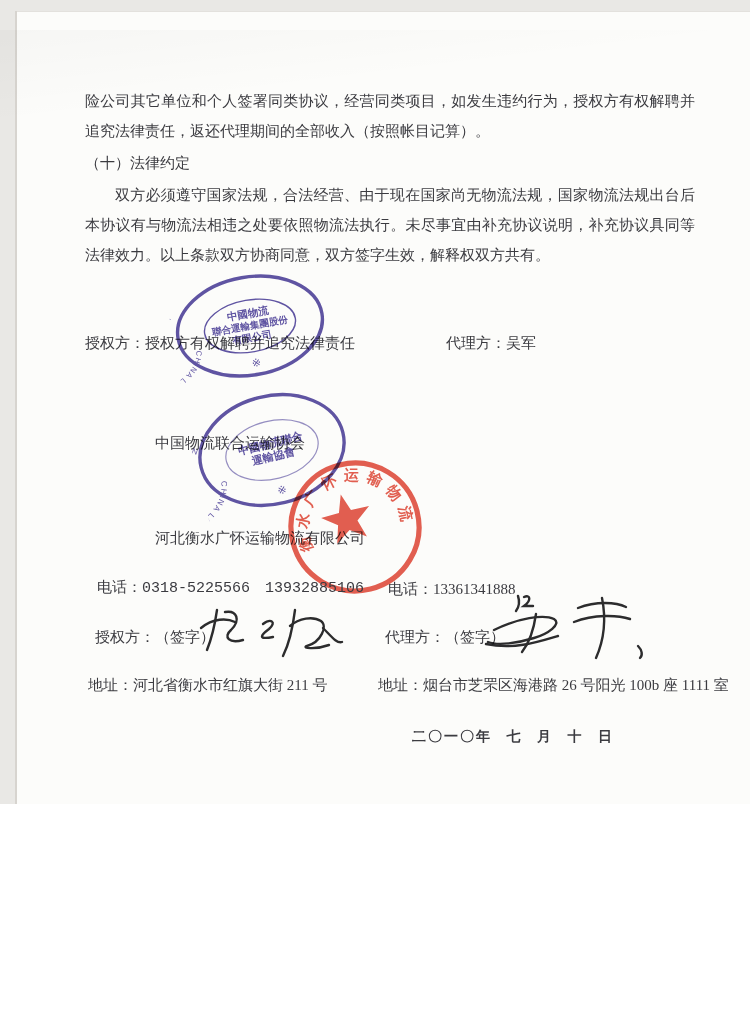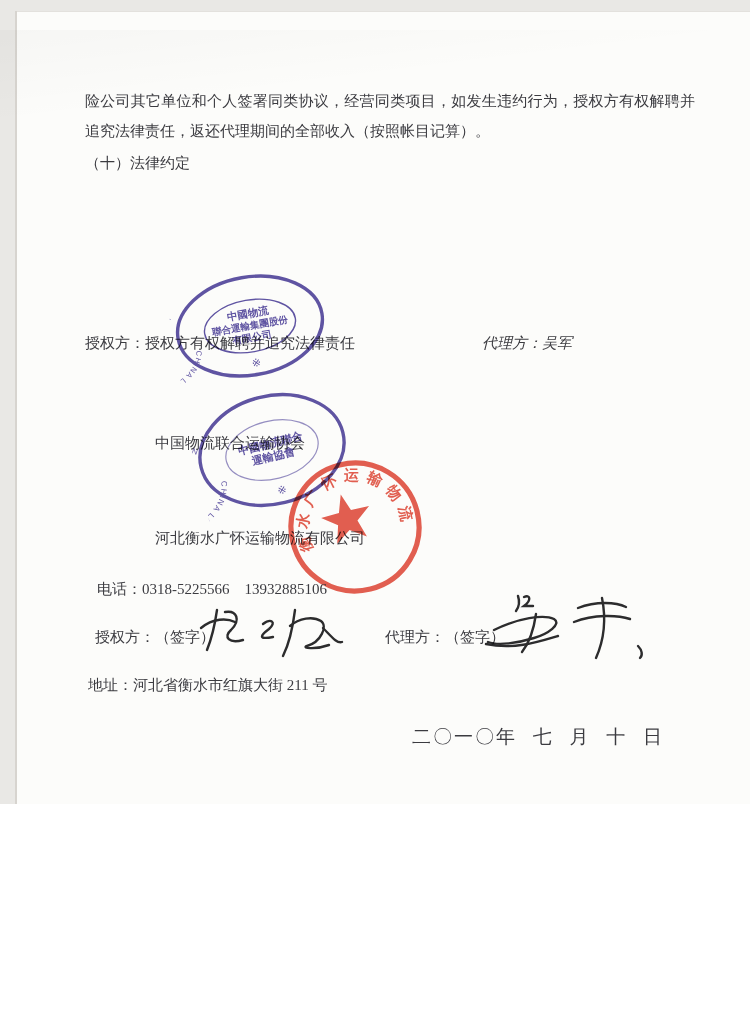"双方必须遵守国家法规，合法经营、由于现在国家尚无物流法规，国家物流法规出台后本协" div.t { html: none -> <div>双方必须遵守国家法规，合法经营、由于现在国家尚无物流法规，国家物流法规出台后本协议有与物流法相违之处要依照物流法执行。未尽事宜由补充协议说明，补充协议具同等法律效力。以上条款双方协商同意，双方签字生效，解释权双方共有。</div> }
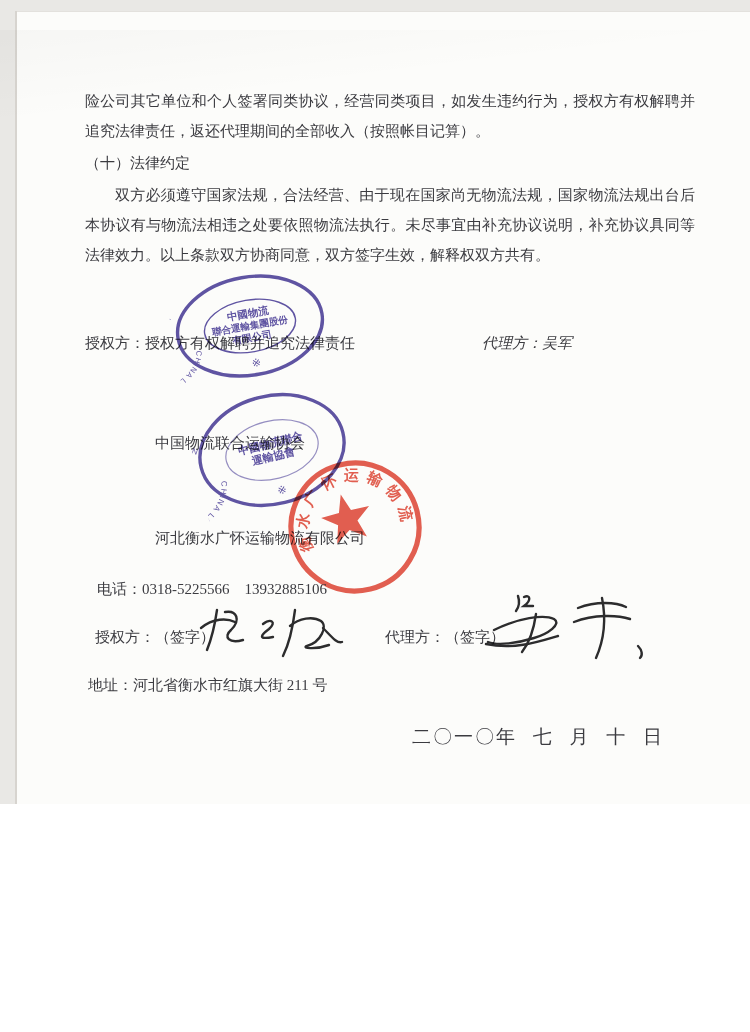"代理方：吴军" div.t { font-style: italic -> none; left: 482px -> 446px }
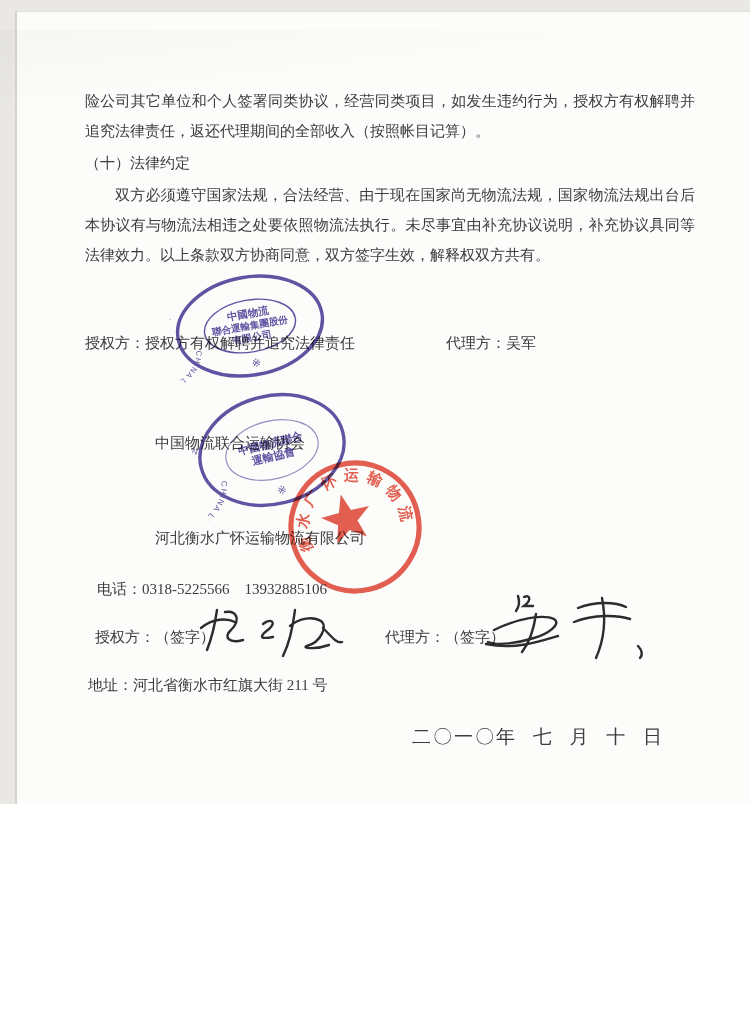"电话：0318-5225566 13932885106" div.t { font-family: none -> Liberation Mono, monospace }
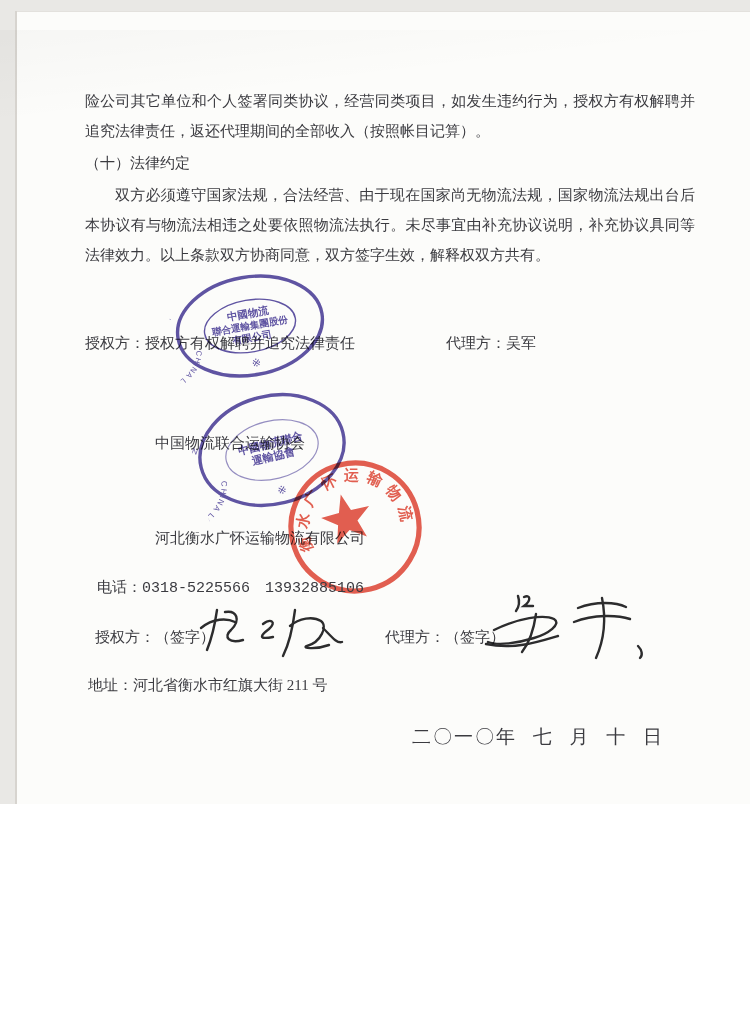"电话：13361341888" div.t { html: none -> <div>电话：13361341888</div> }
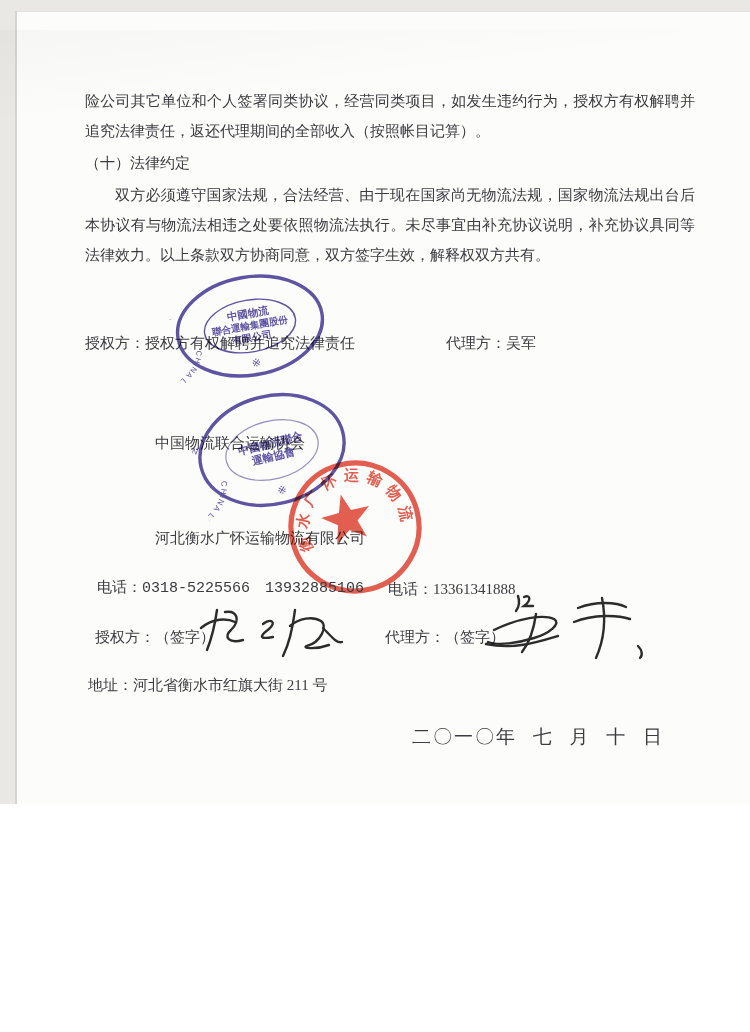"地址：烟台市芝罘区海港路 26 号阳光 100b 座" div.t { html: none -> <div>地址：烟台市芝罘区海港路 26 号阳光 100b 座 1111 室</div> }
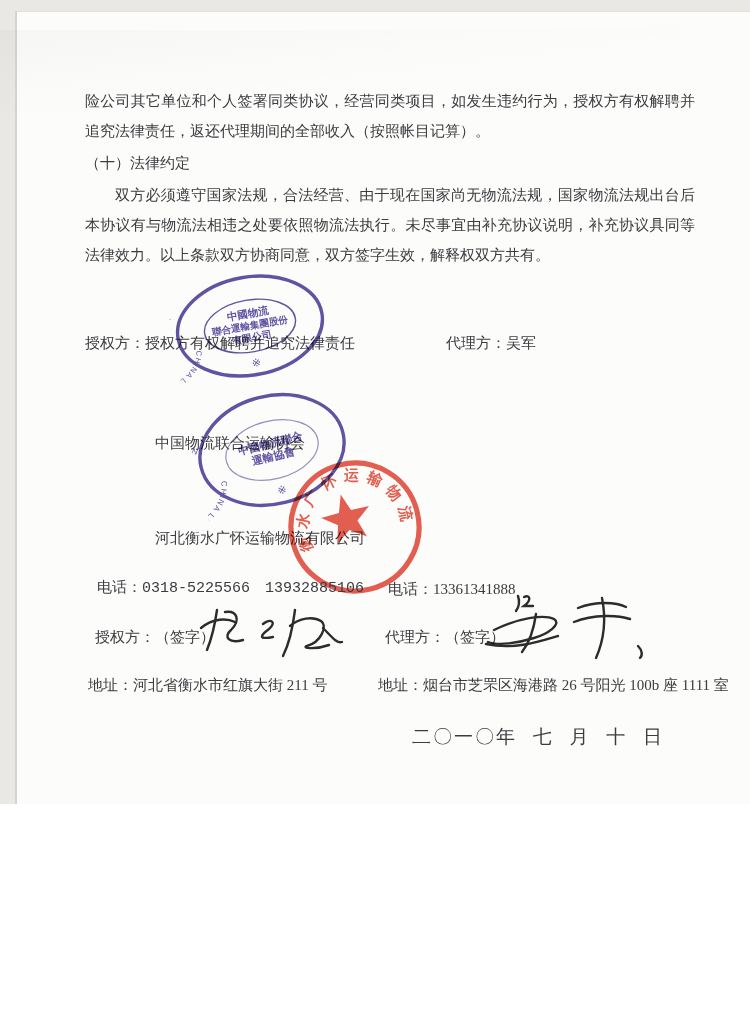"二〇一〇年 七 月 十 日" div.t { font-size: 19px -> 14px; font-weight: none -> bold }
